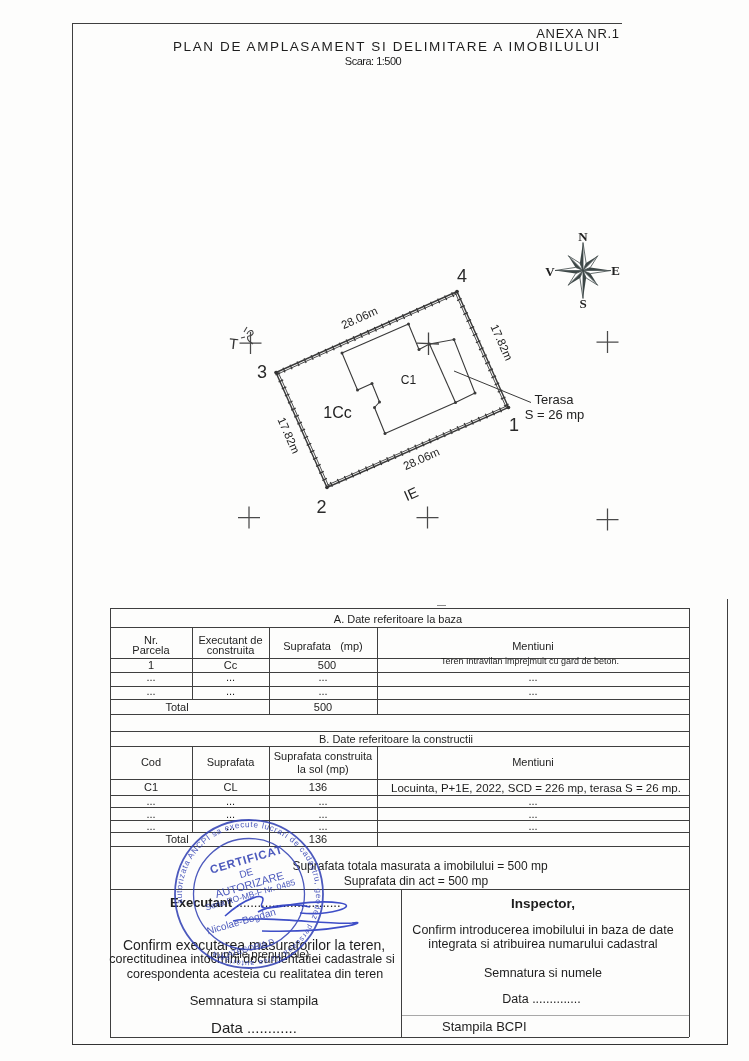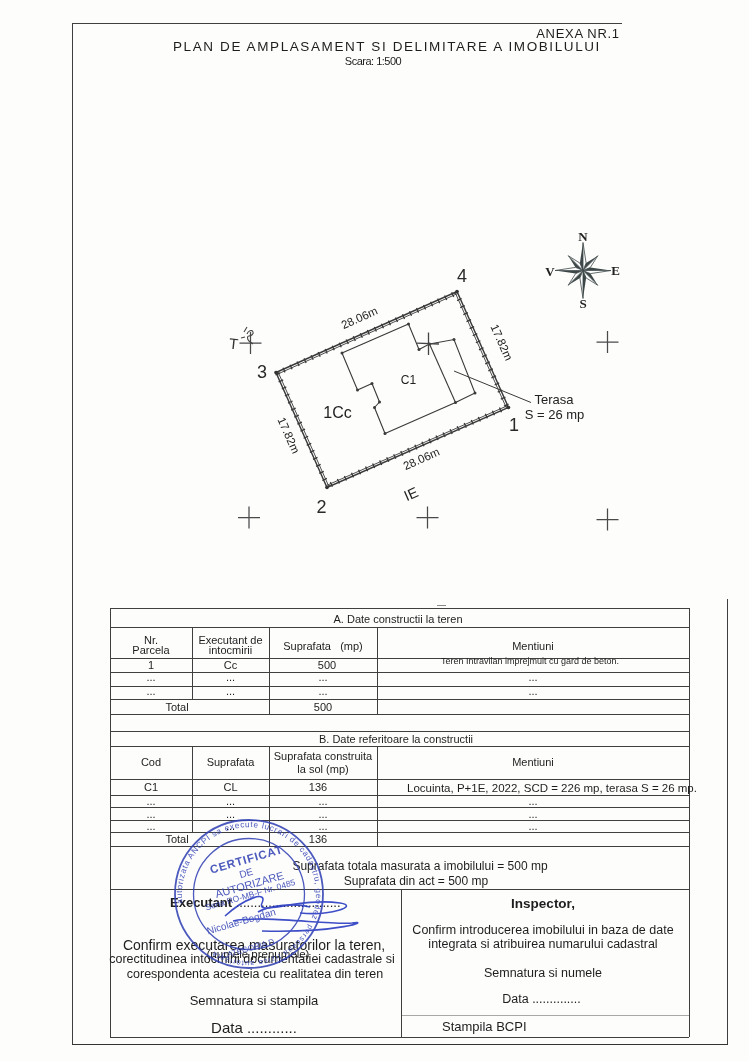"A. Date constructii la teren" div.t { text: constructii la teren -> referitoare la baza }
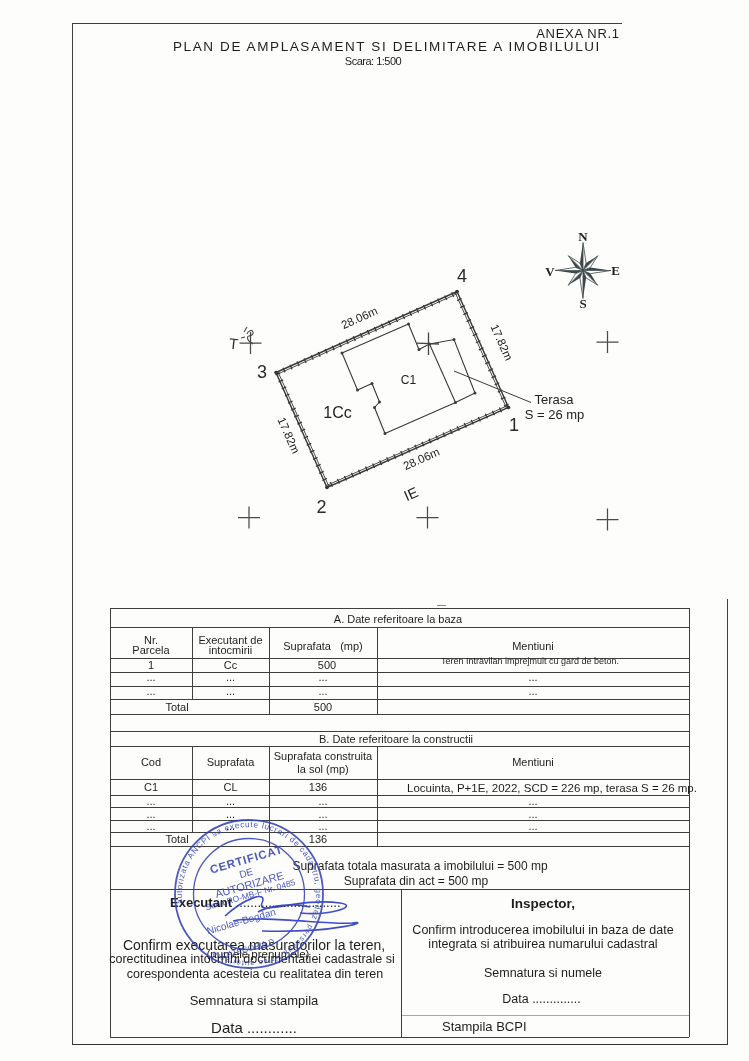"intocmirii" div.t { text: intocmirii -> construita }
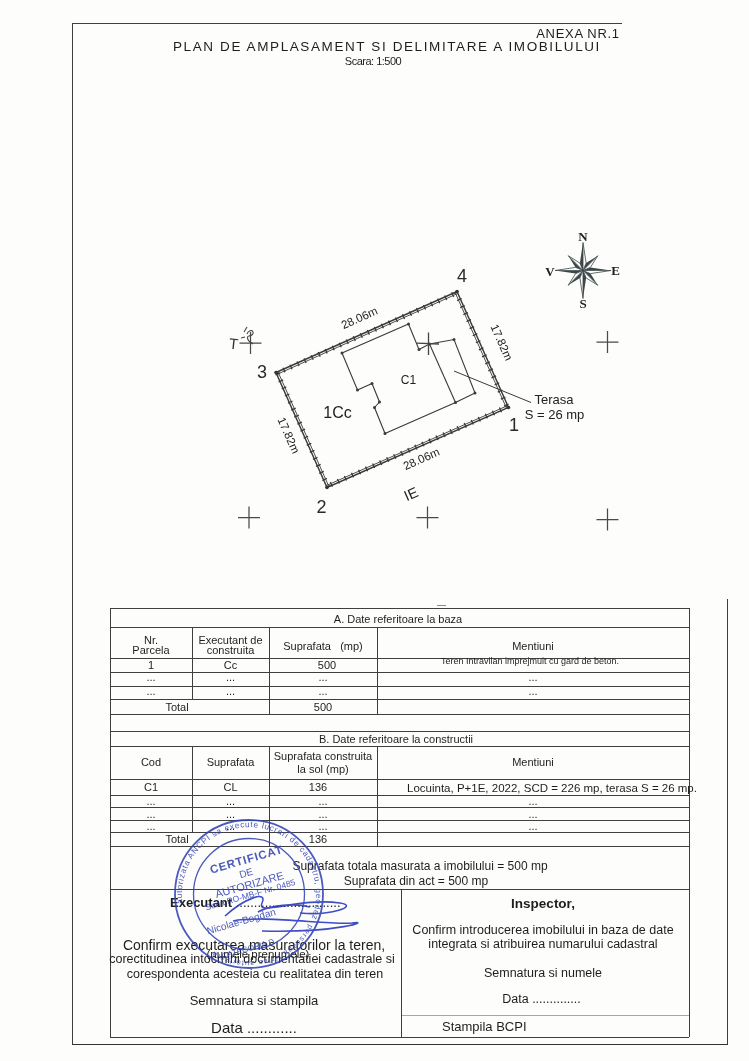"Locuinta, P+1E, 2022, SCD =" div.t { left: 552px -> 536px }
